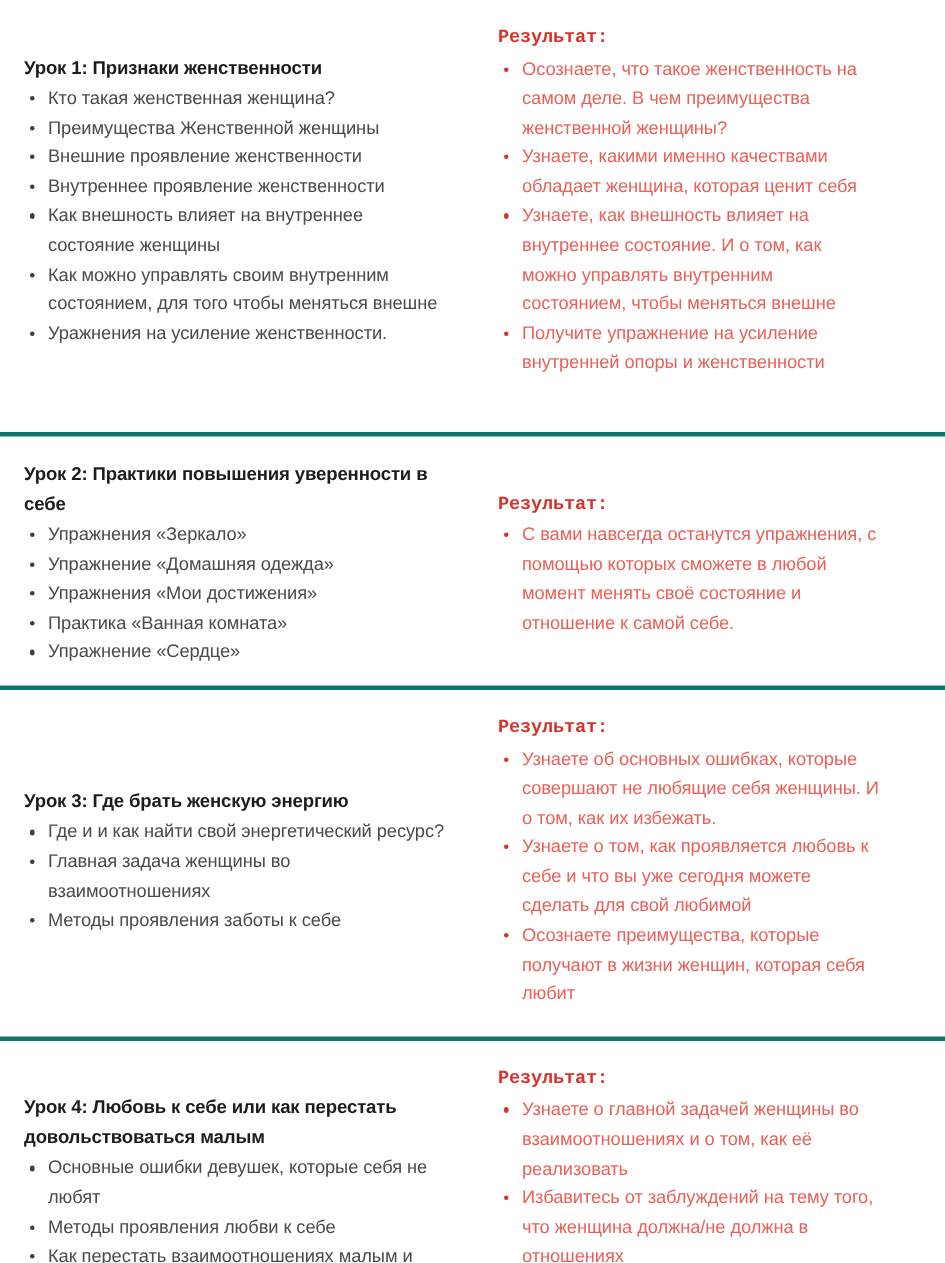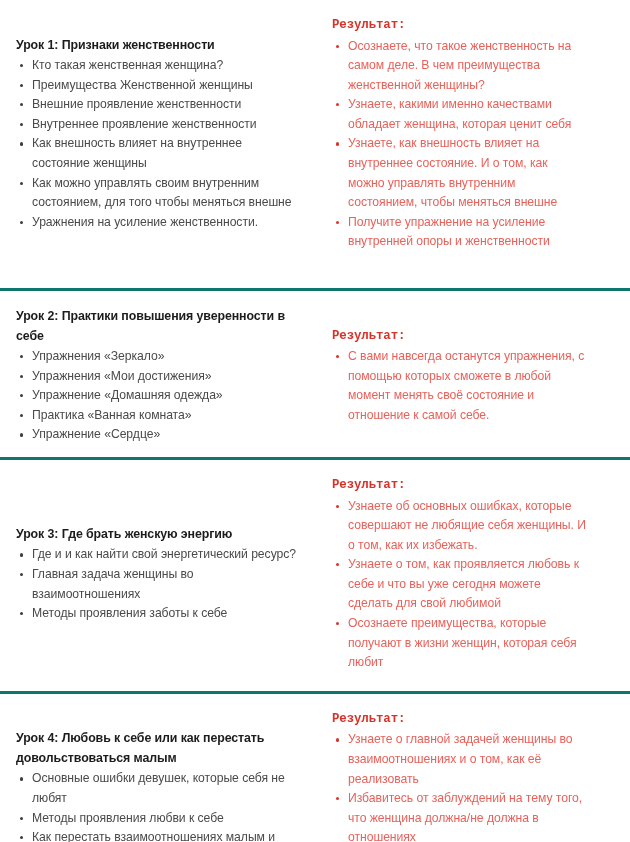"Упражнения «Мои достижения»" li { order: before "Упражнение «Домашняя одежда»" -> after "Упражнение «Домашняя одежда»" }
